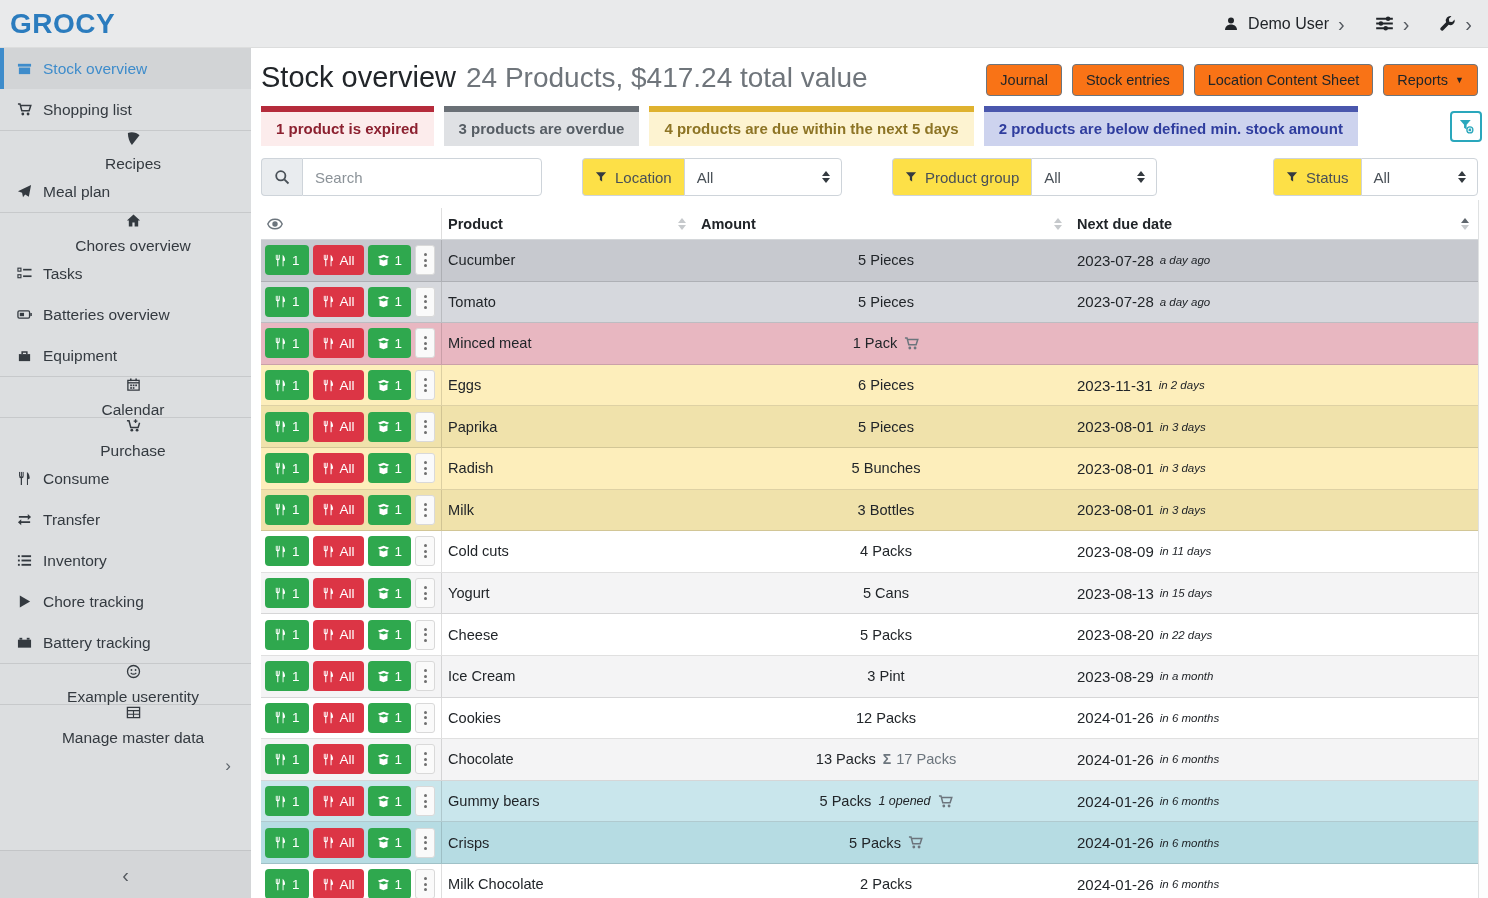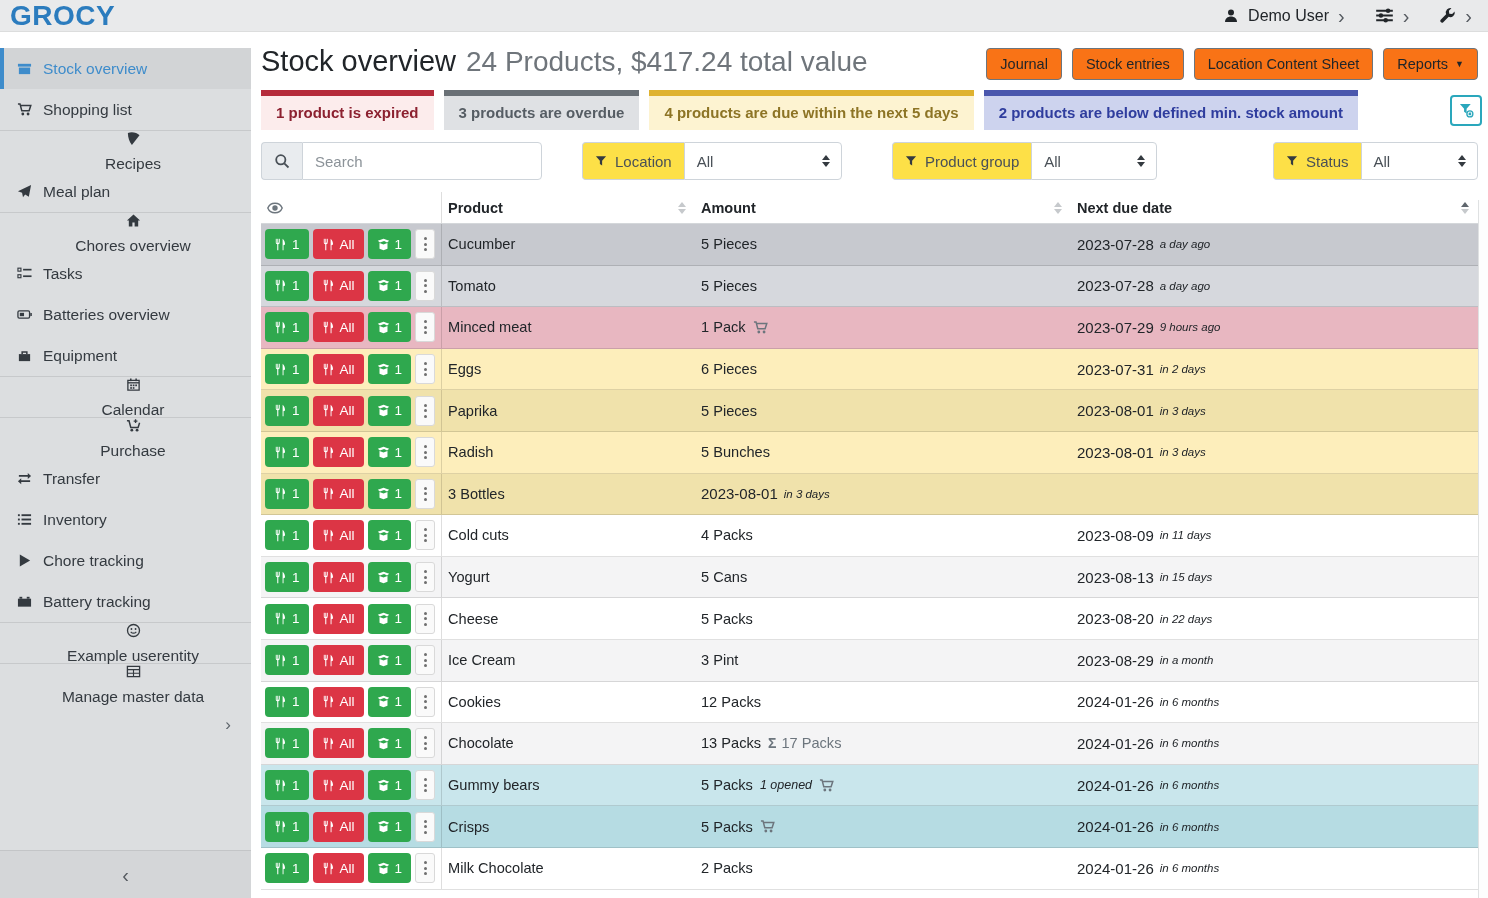"GROCY" .topbar { height: 32px -> 48px }
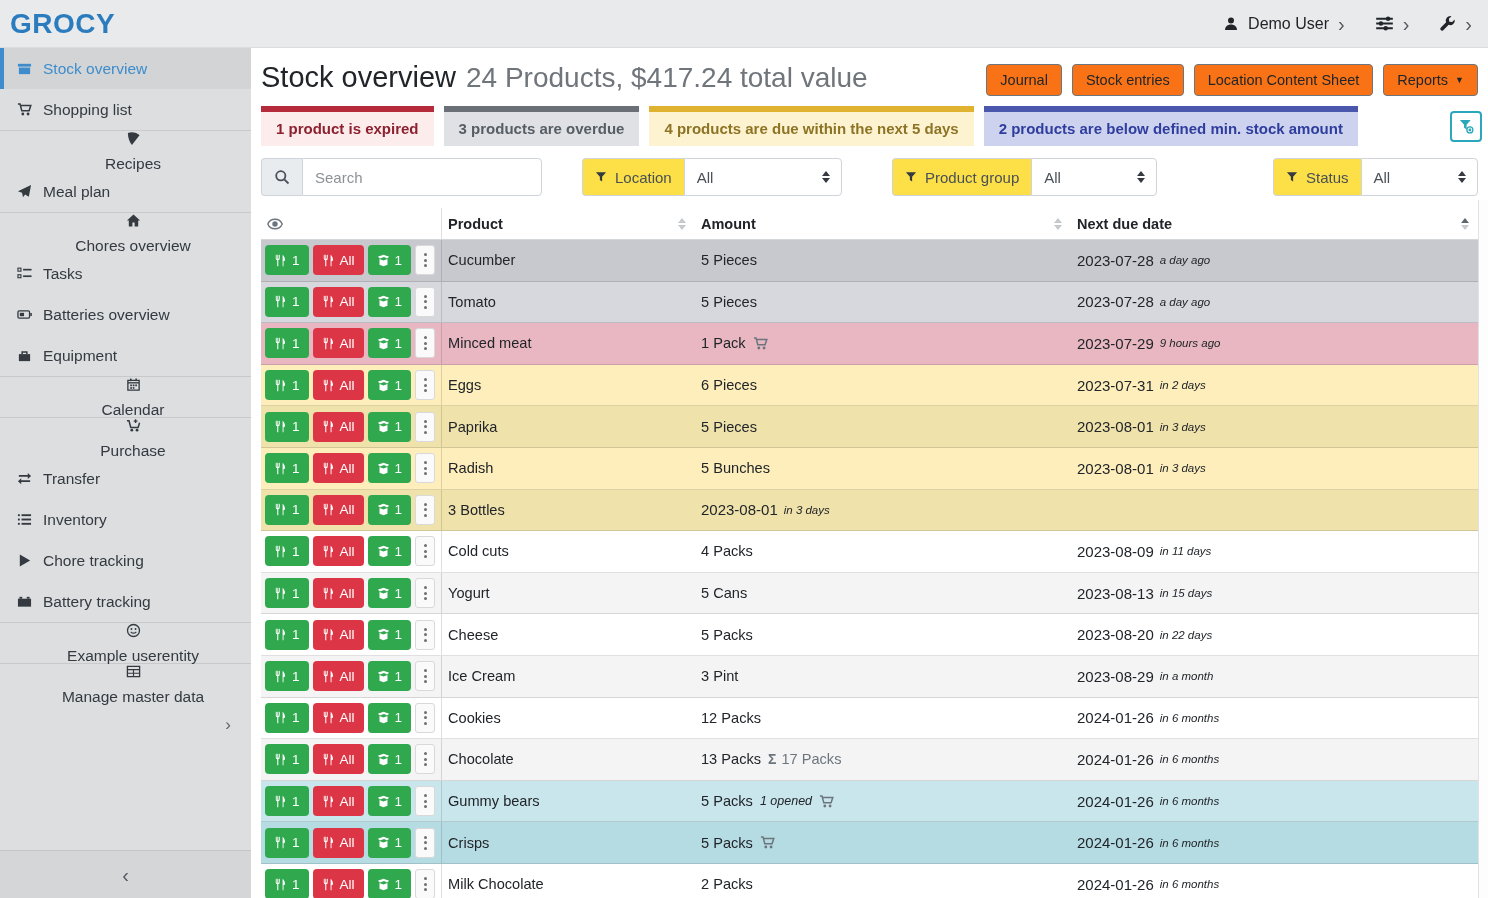"5 Pieces" .c-amount { justify-content: none -> center }
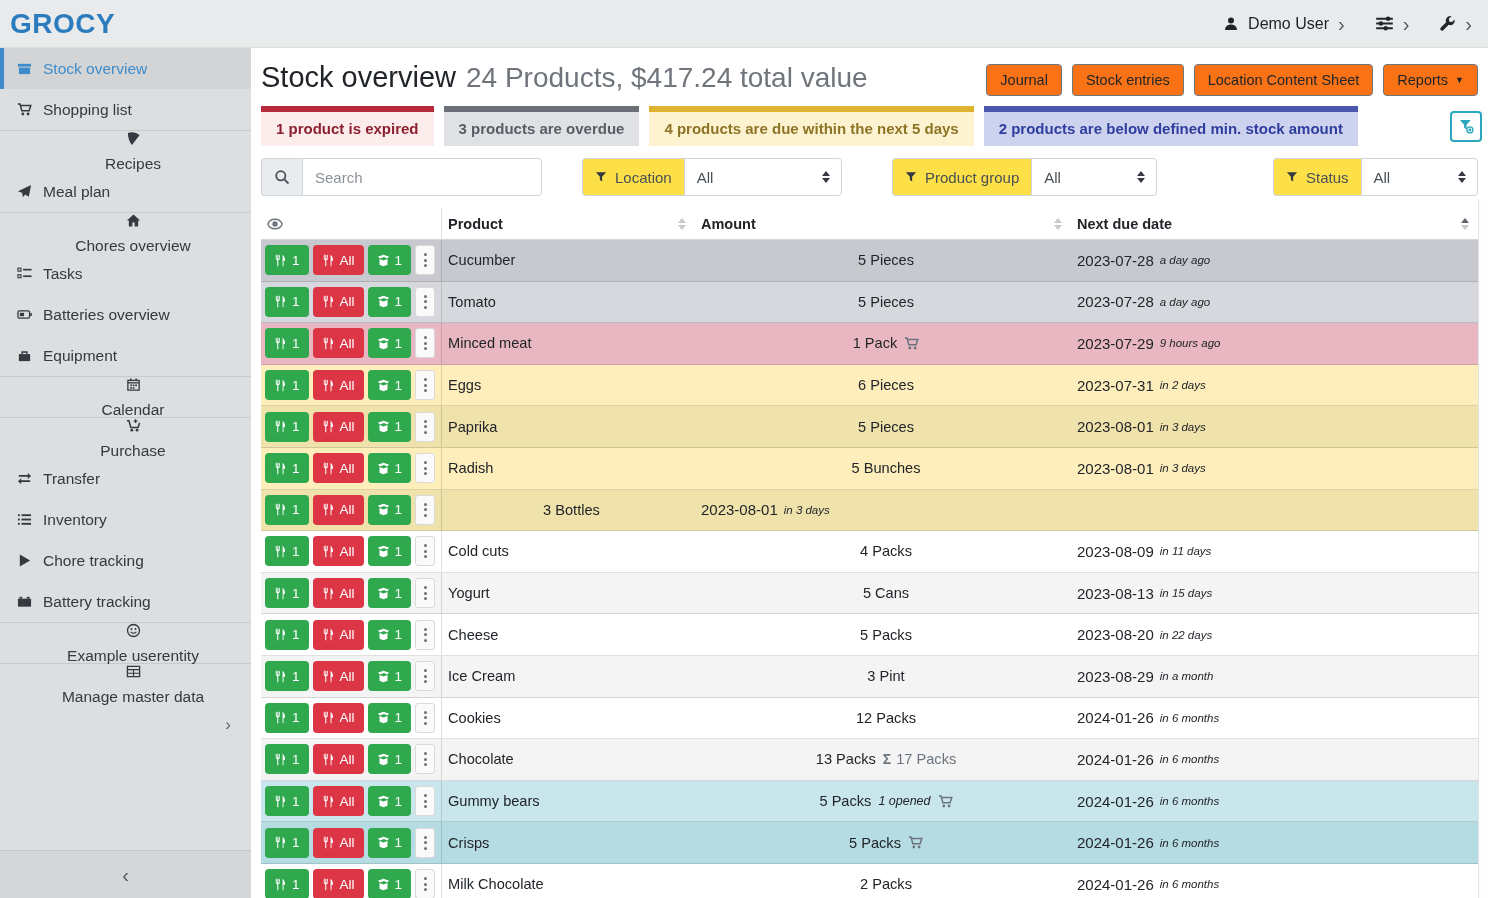"2023-07-29" div.cell { html: <div> <span>2023-07-29</span> <span>9 hours ago</span> </div> -> none }
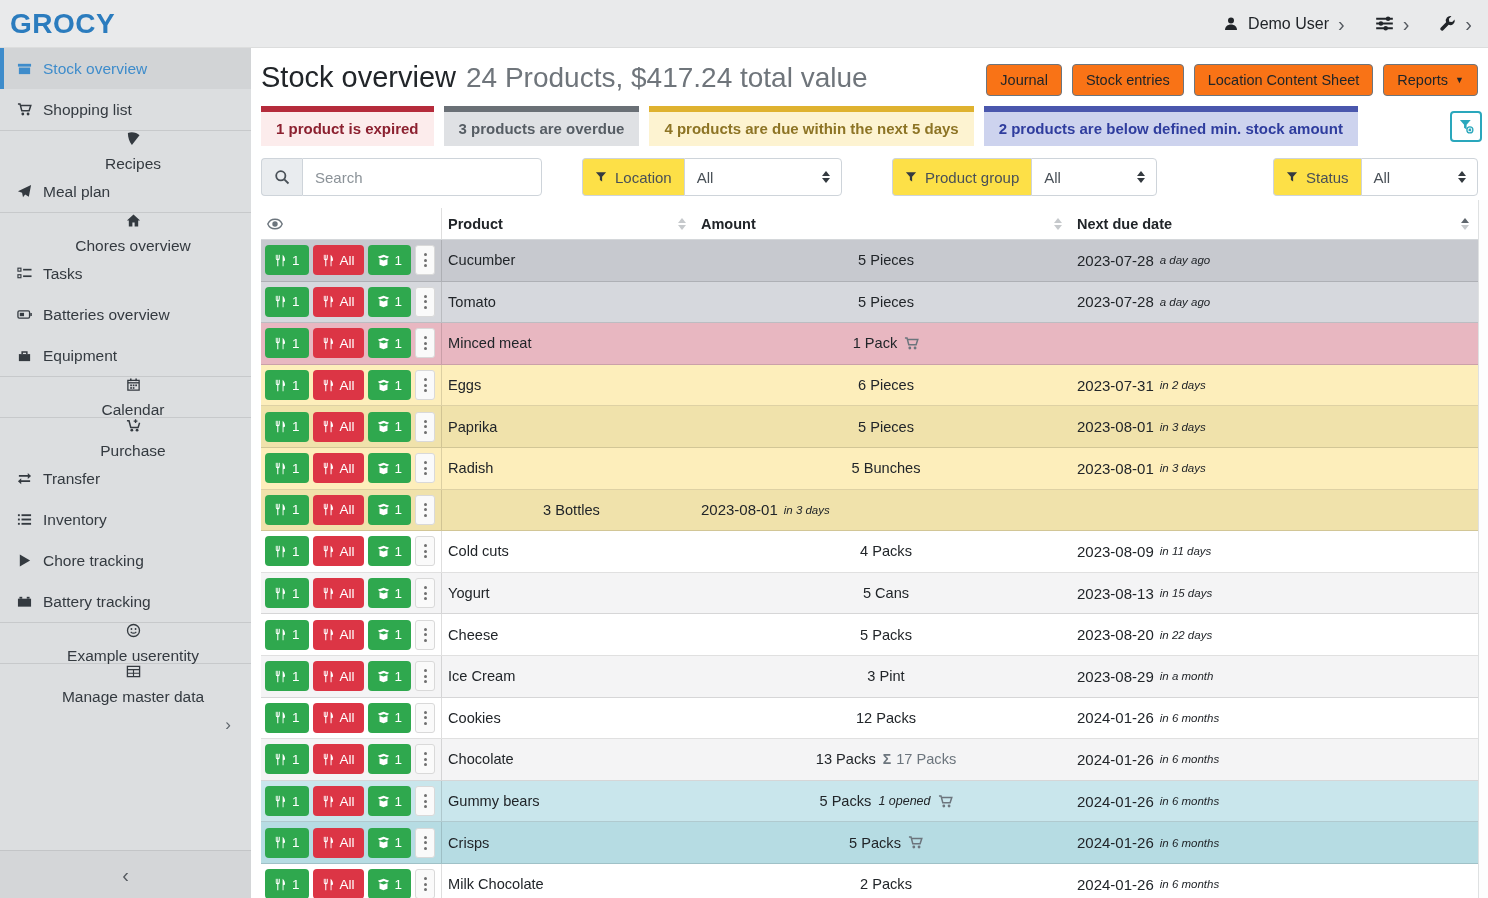"2023-07-31" span { text: 2023-07-31 -> 2023-11-31 }
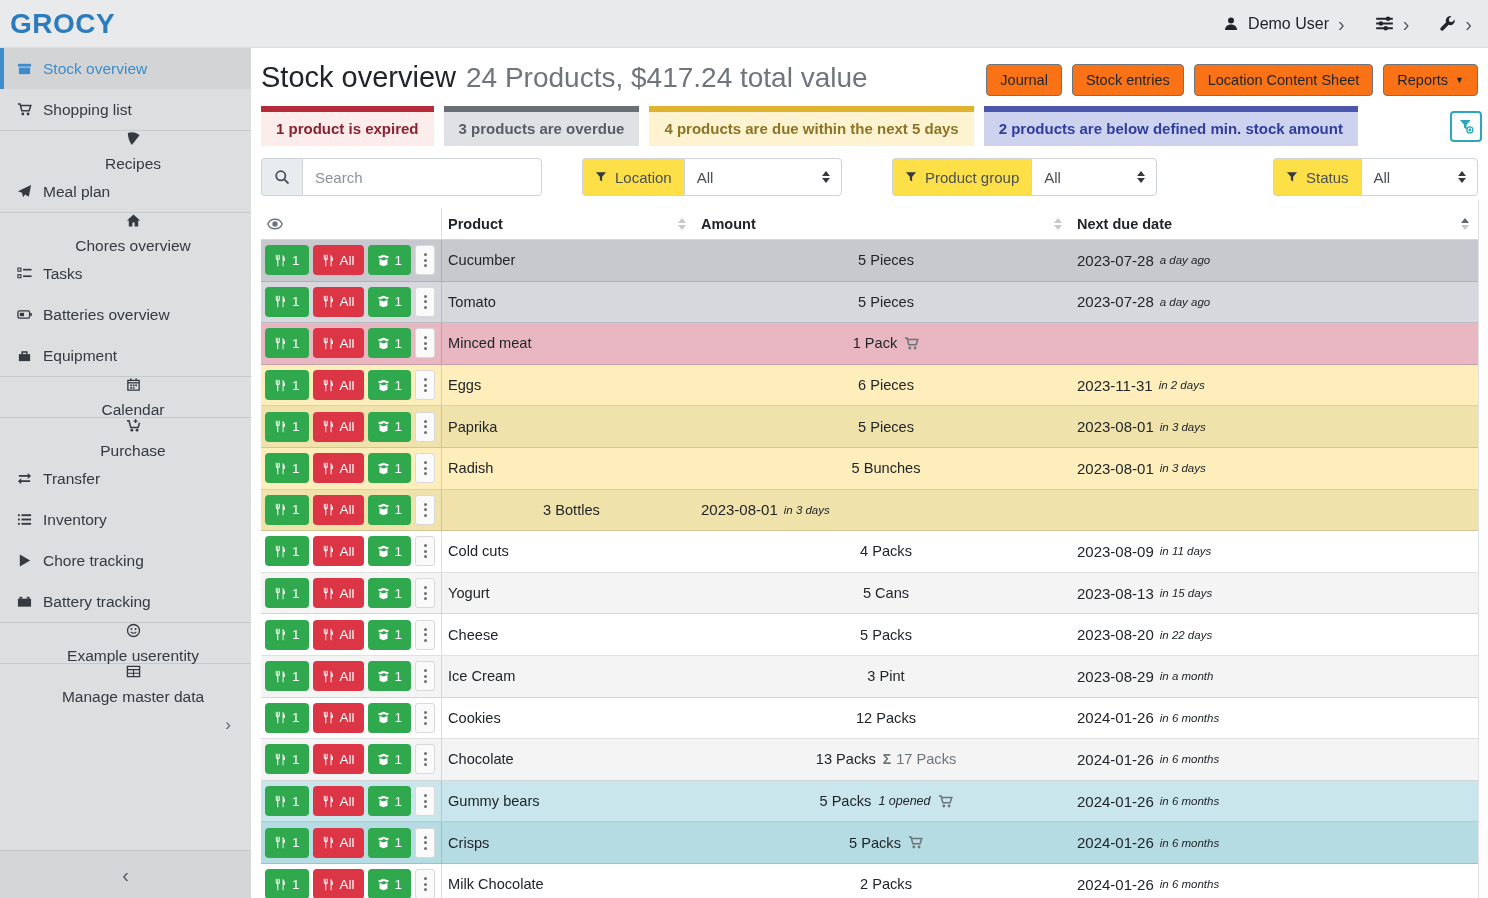"Consume" div.side-item { html: none -> <div> <span> <svg> <rect></rect> <rect></rect> <rect></rect> <path></path> <path></path> </svg> </span> <span>Consume</span> </div> }
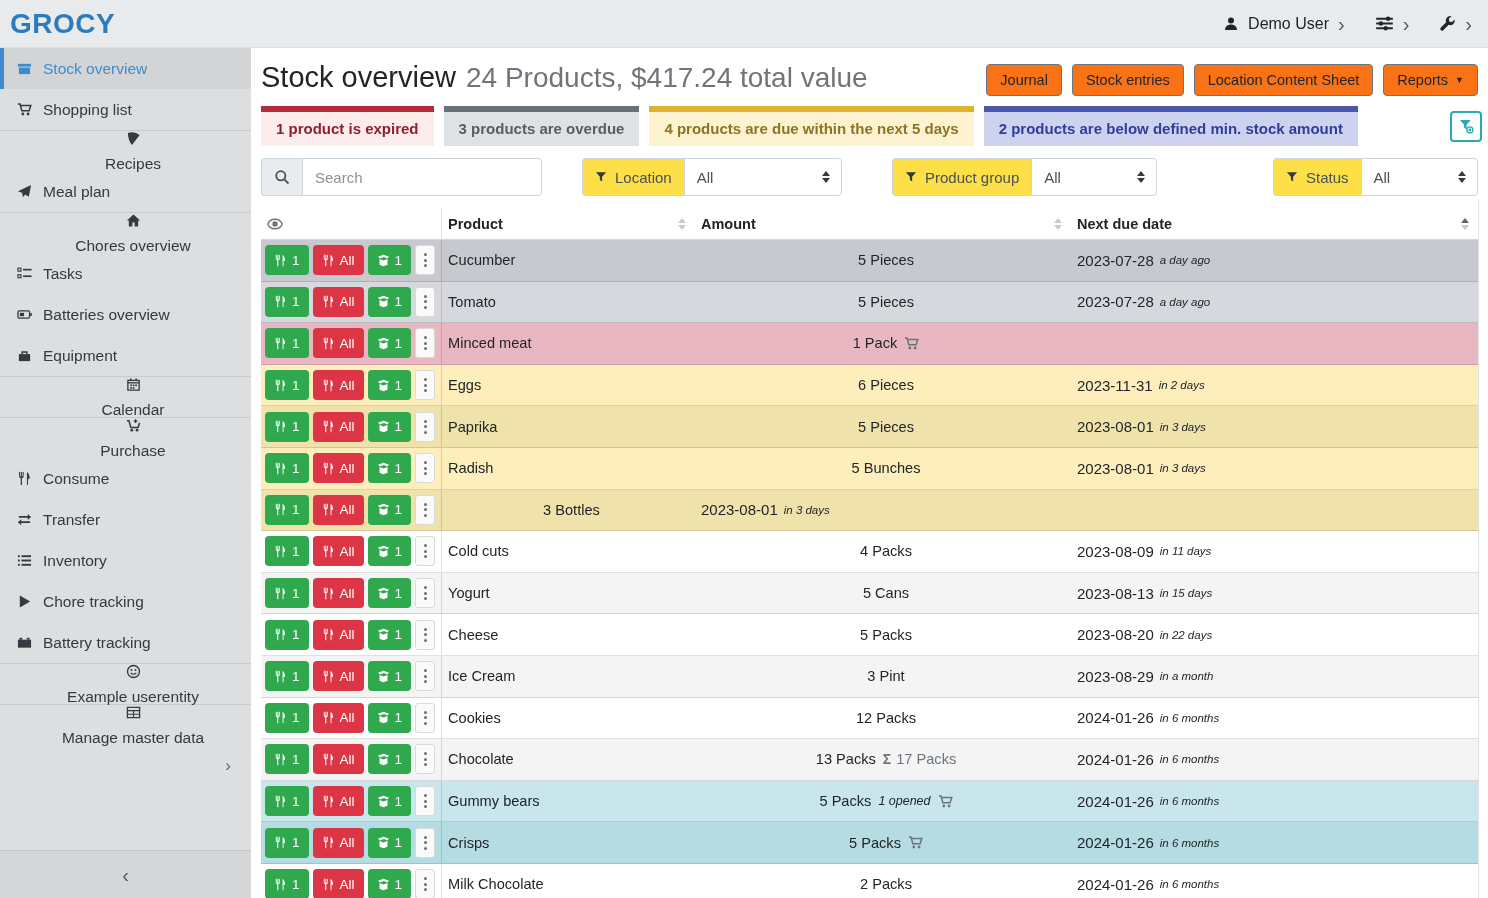"Milk" div.cell { html: none -> <div> <span>Milk</span> </div> }
